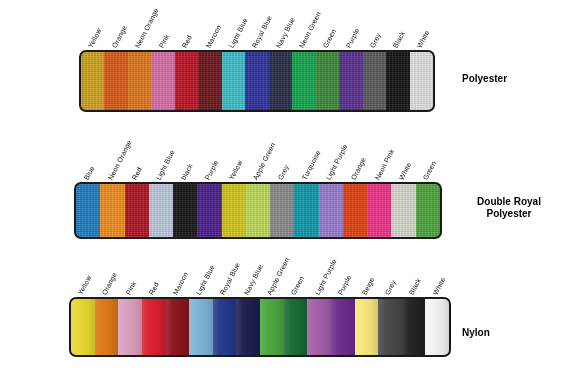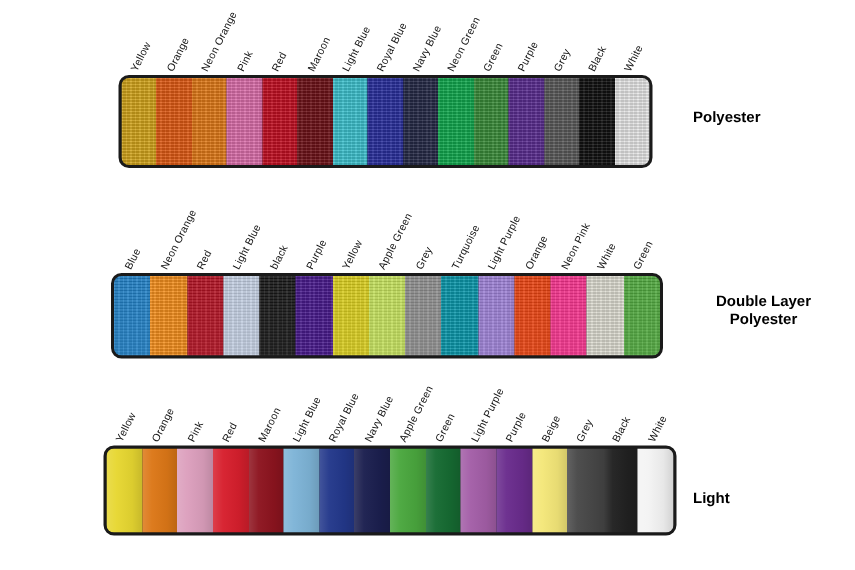"Double Layer" div.caption { text: Layer -> Royal }
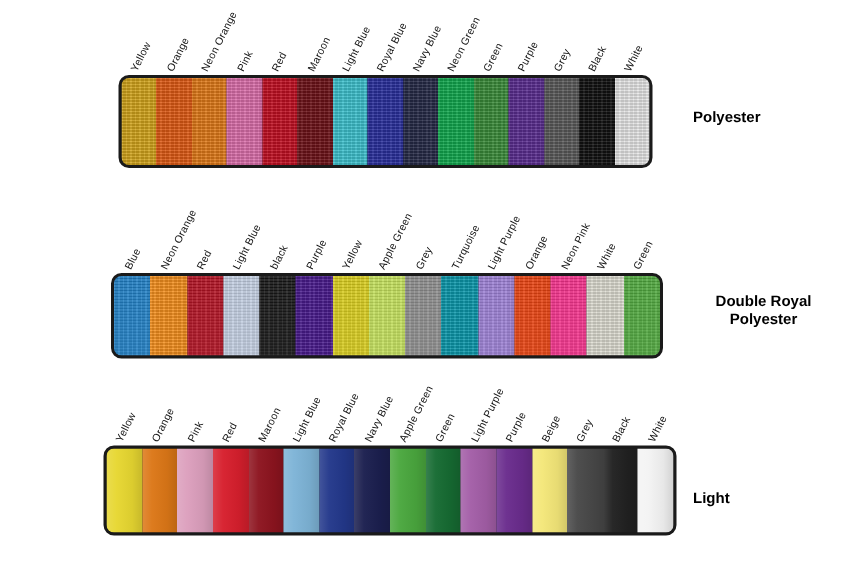"Light" div.caption { text: Light -> Nylon }
